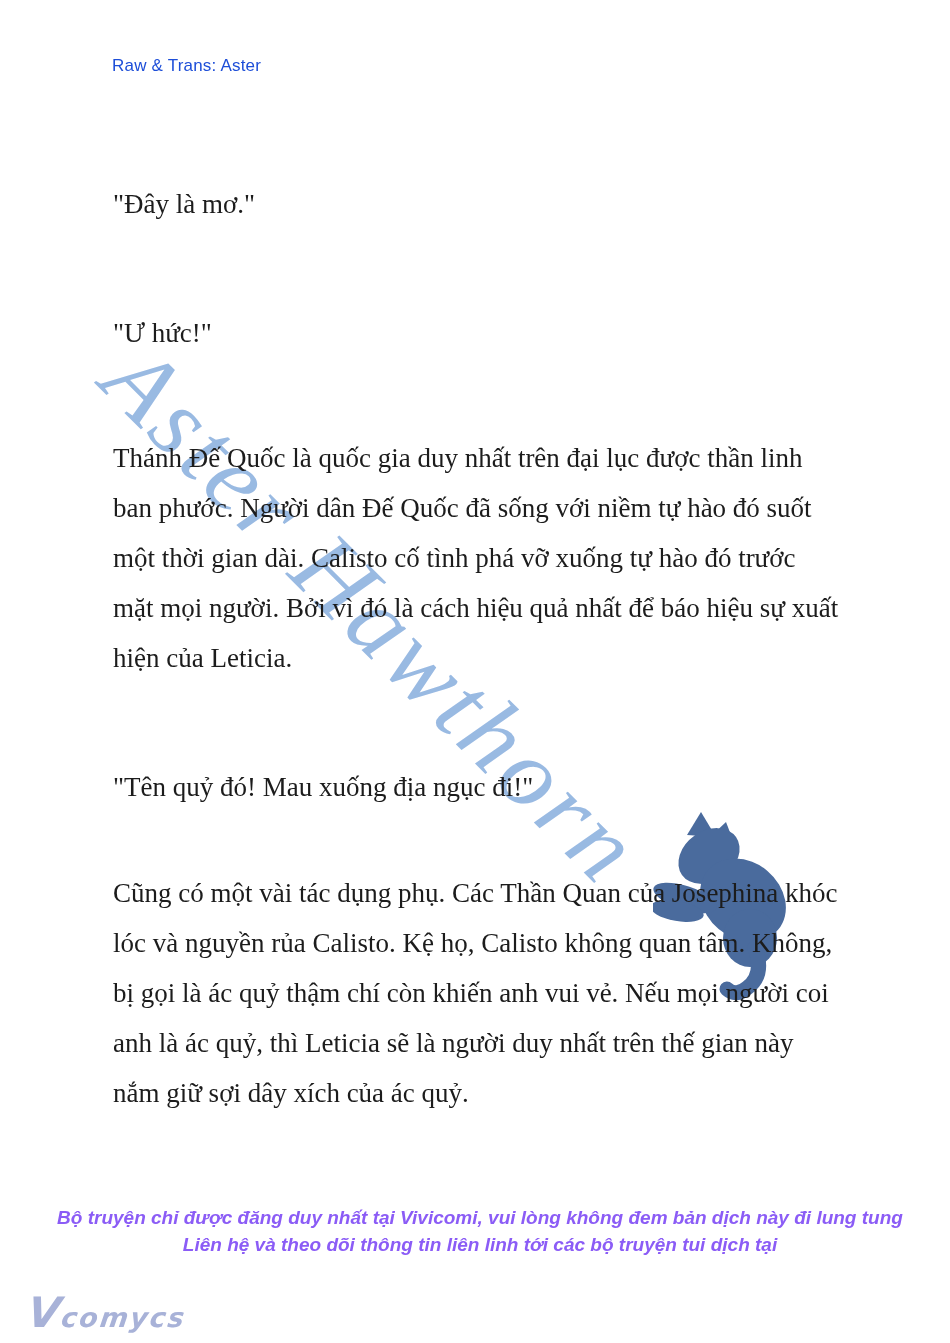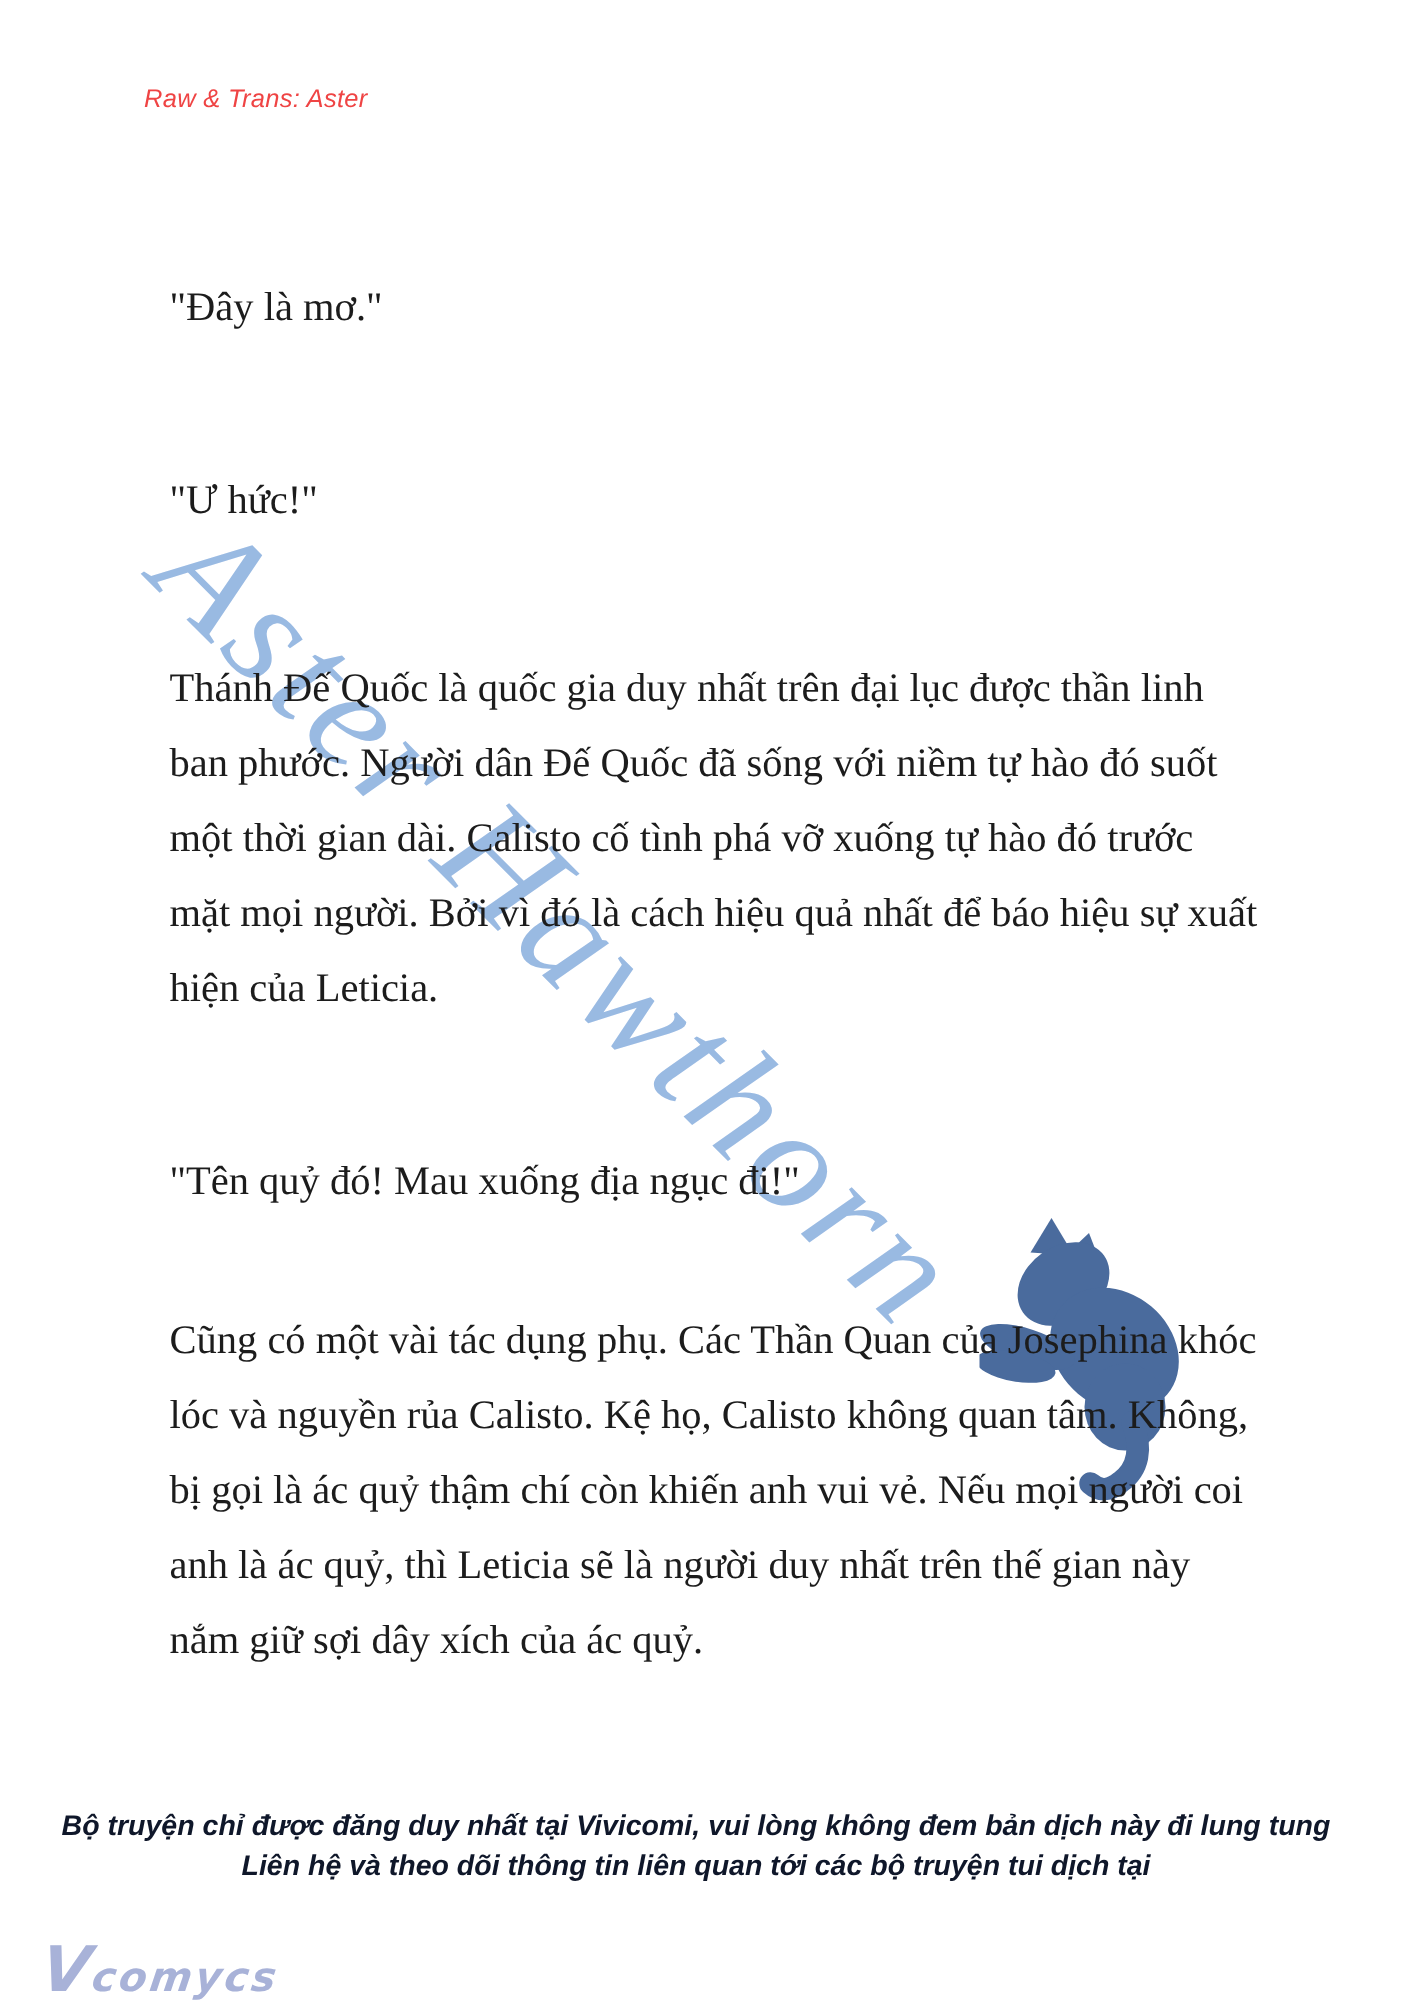"Raw & Trans: Aster" .credit { color: #ef4444 -> #1d4ed8; font-style: italic -> none; left: 96px -> 112px }
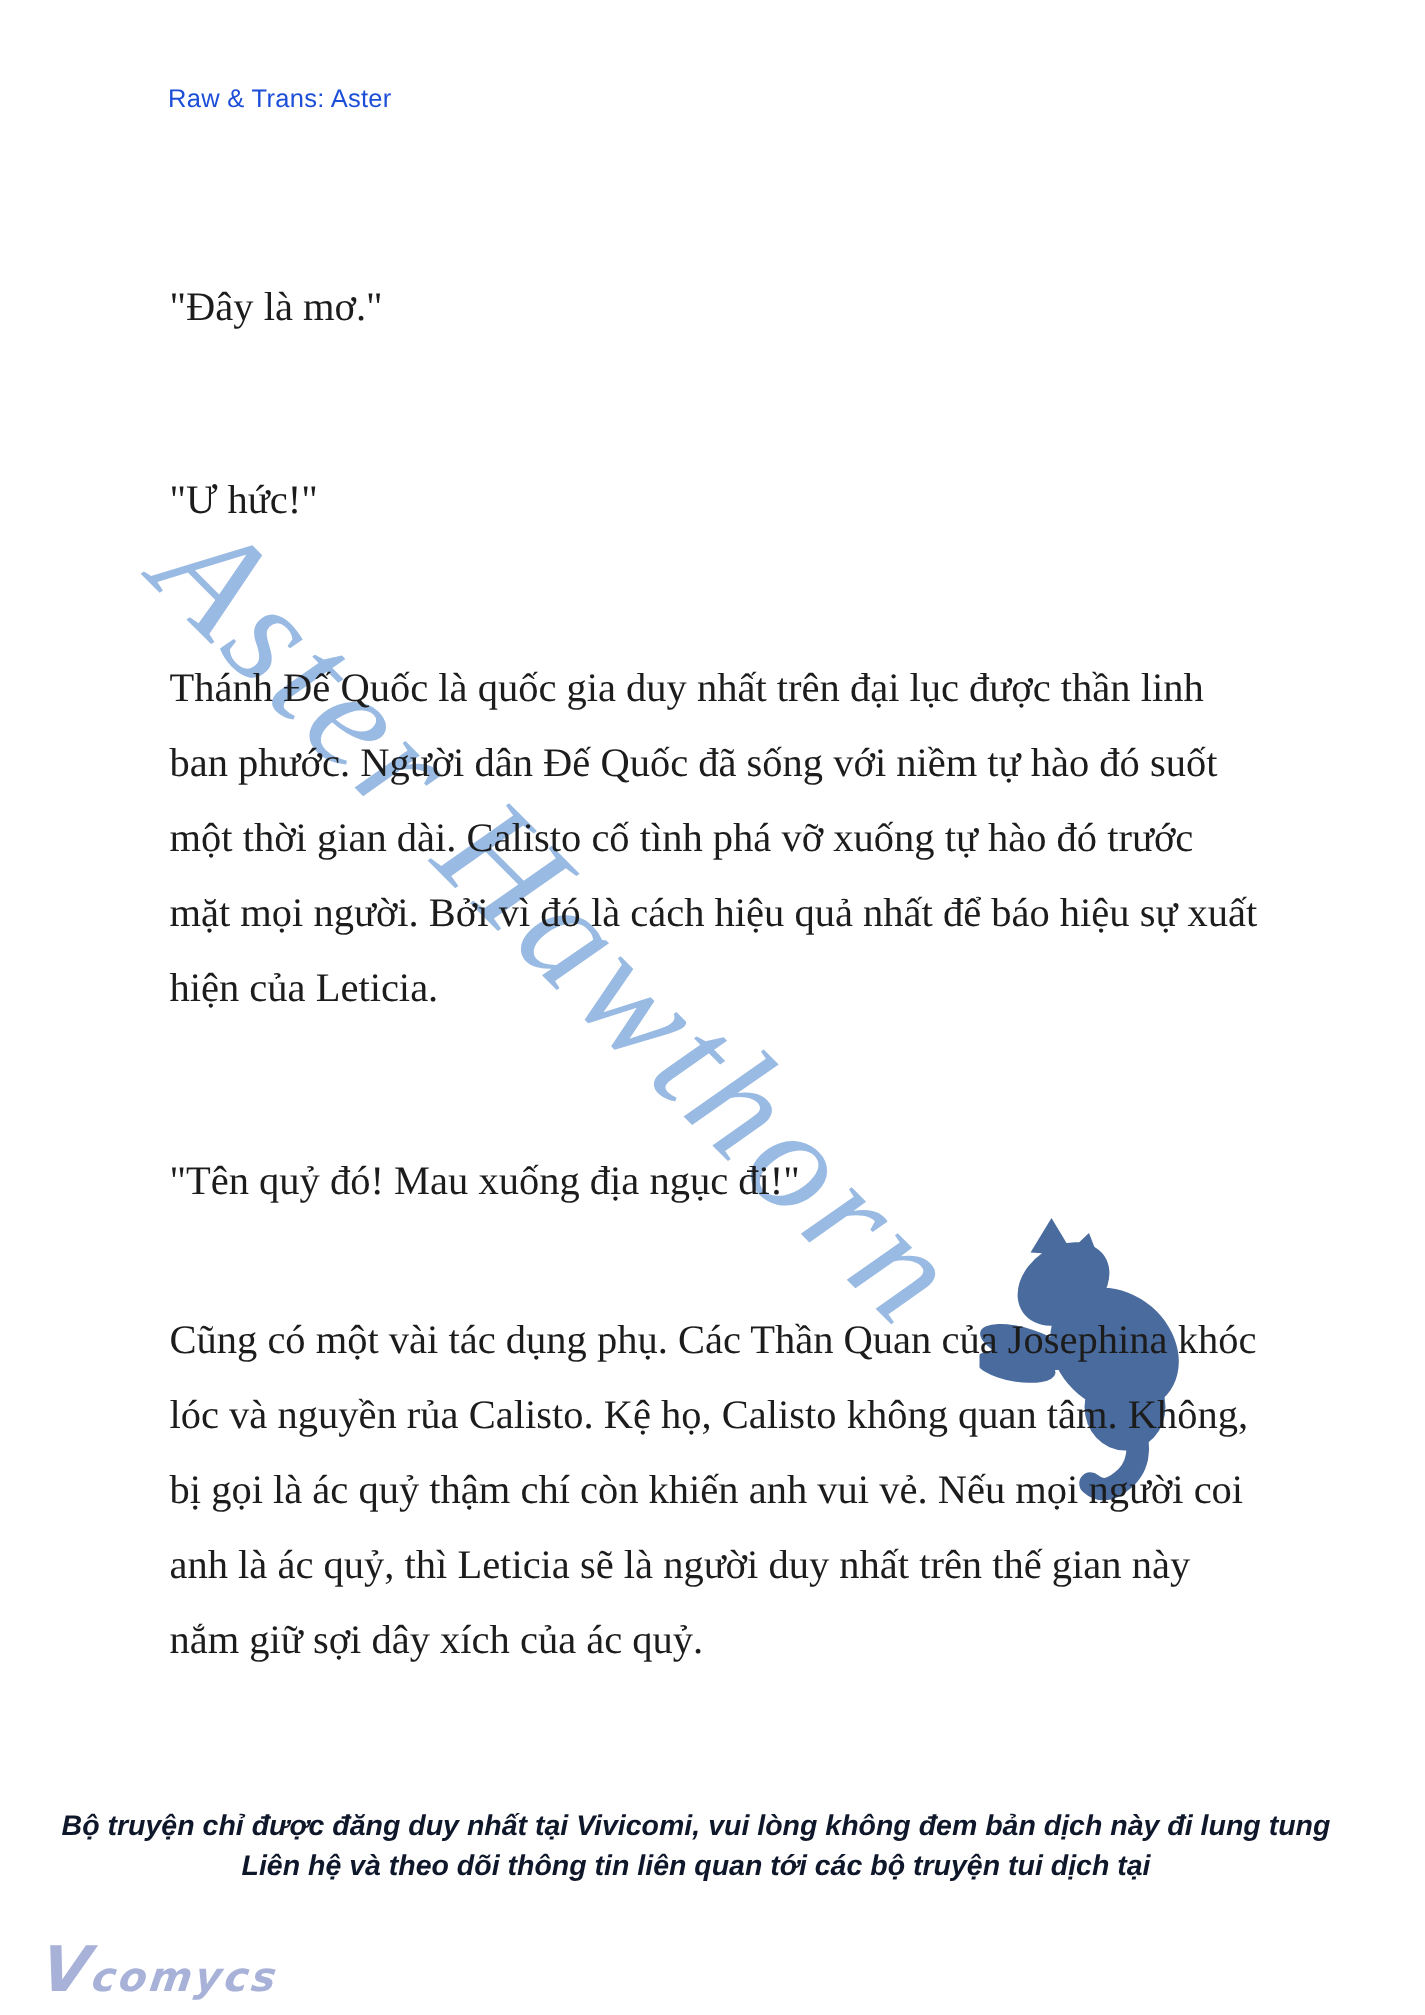"Bộ truyện chỉ được đăng" .footer { color: #0f172a -> #8b5cf6; left: 0 -> 16px }
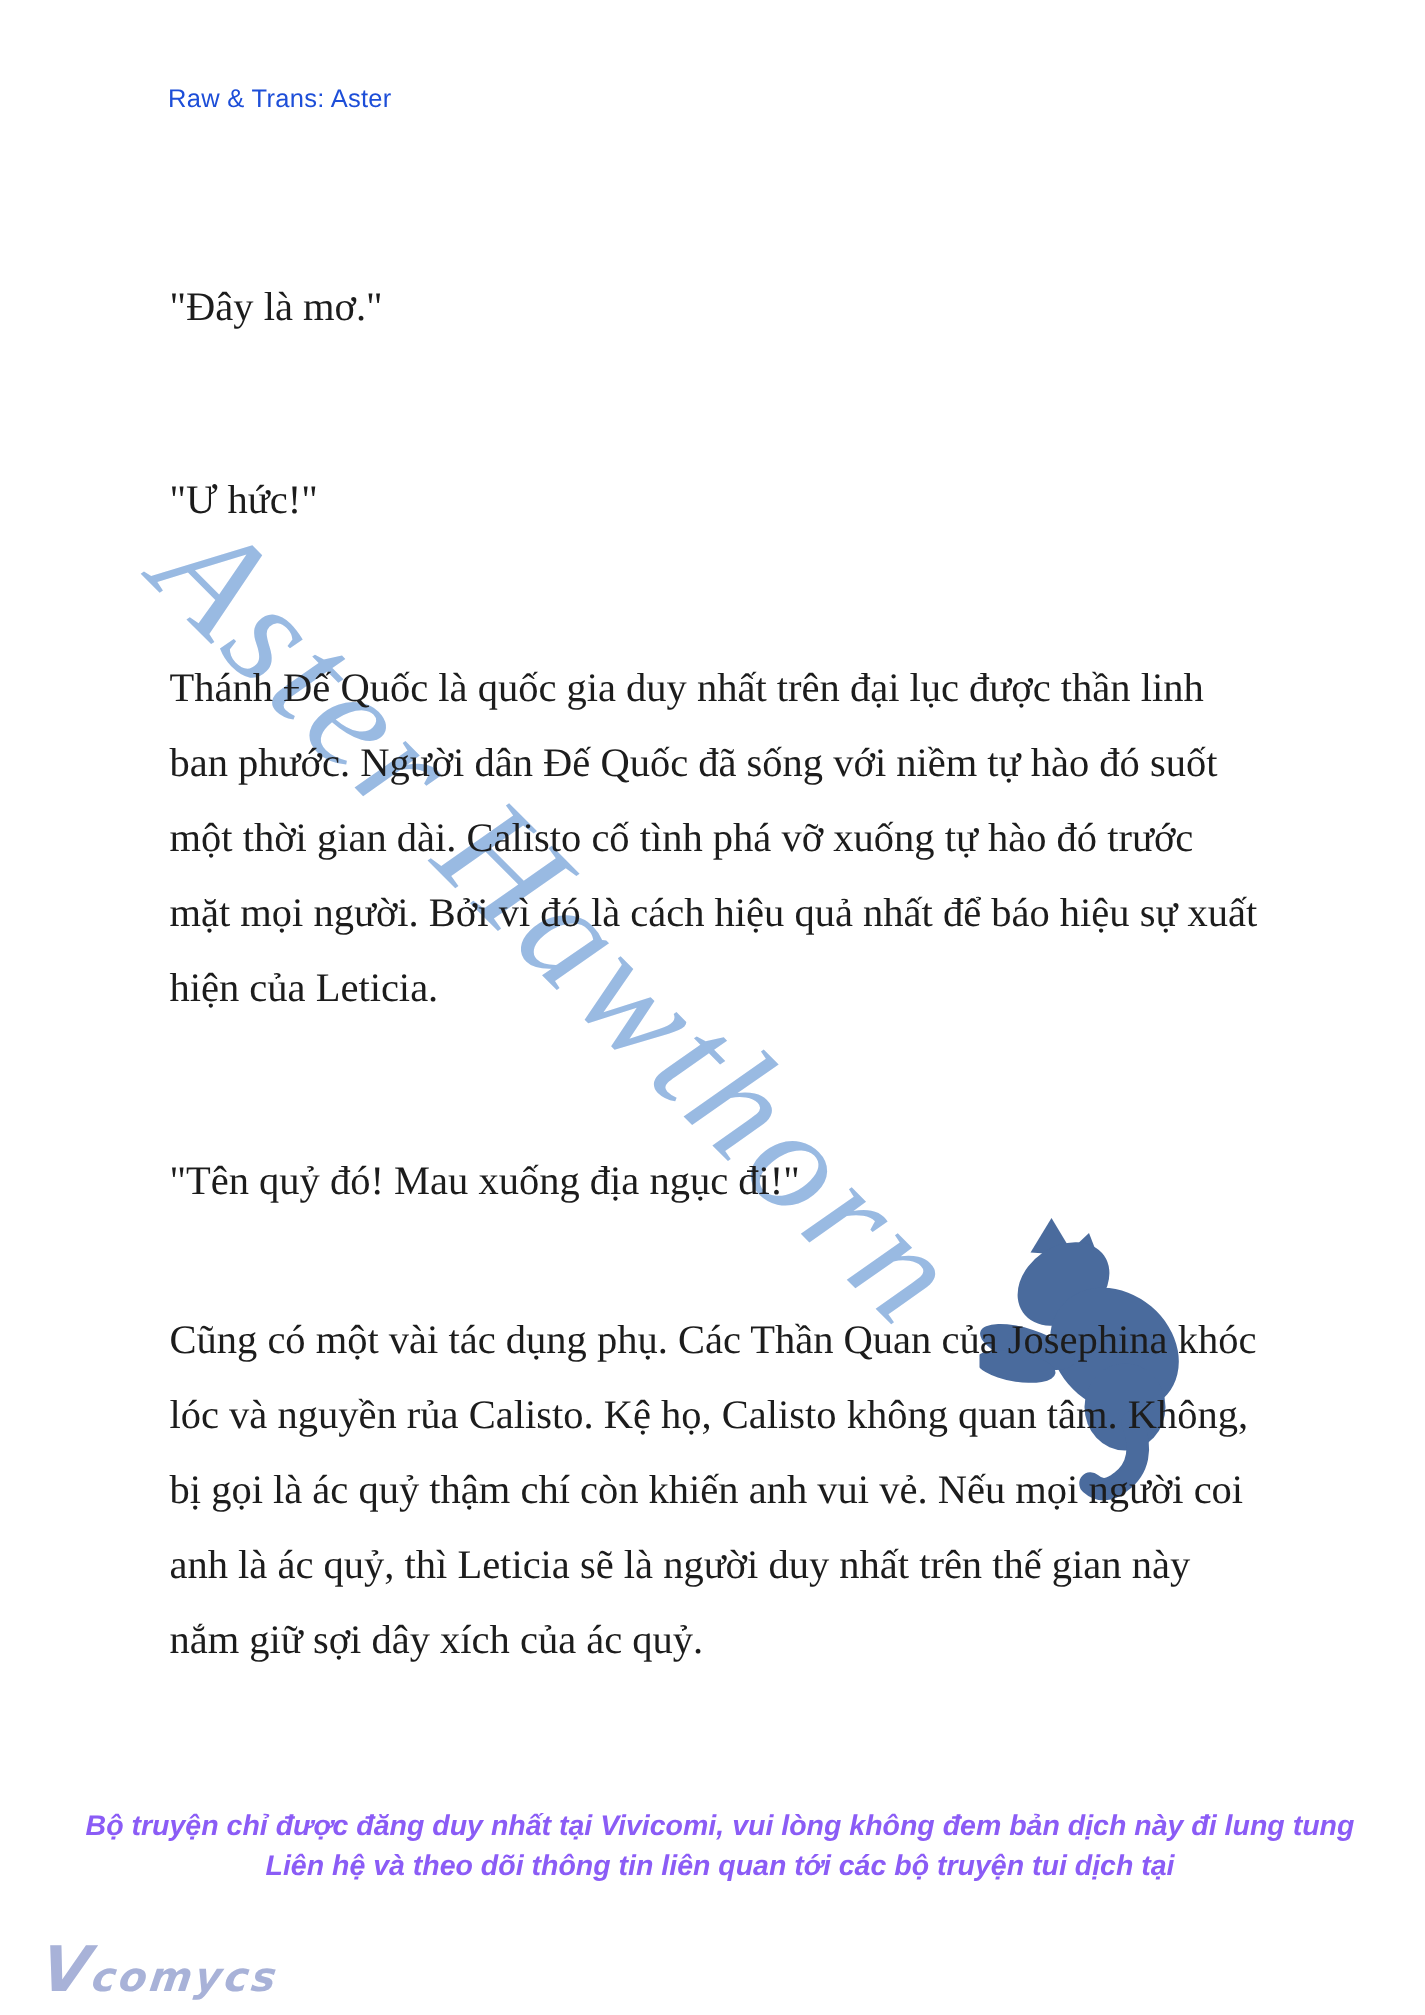"Liên hệ và theo dõi" div { text: quan -> linh }
